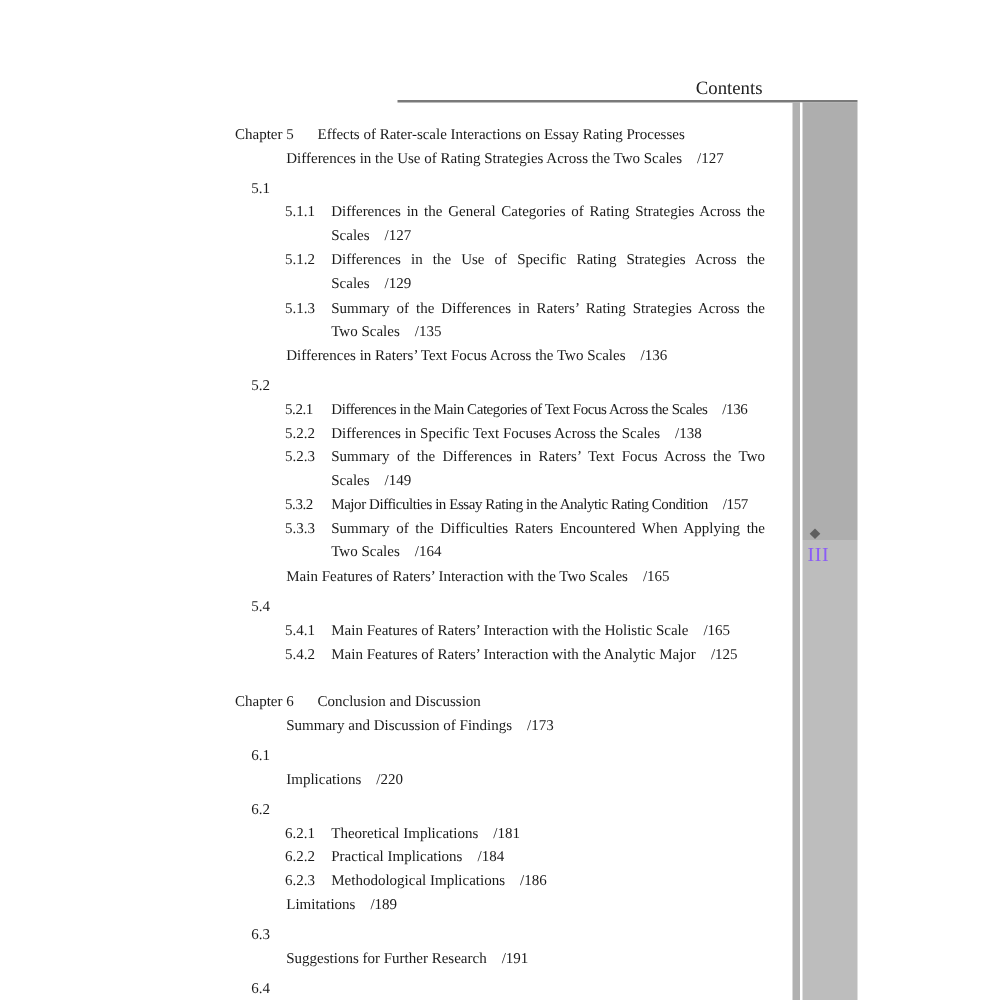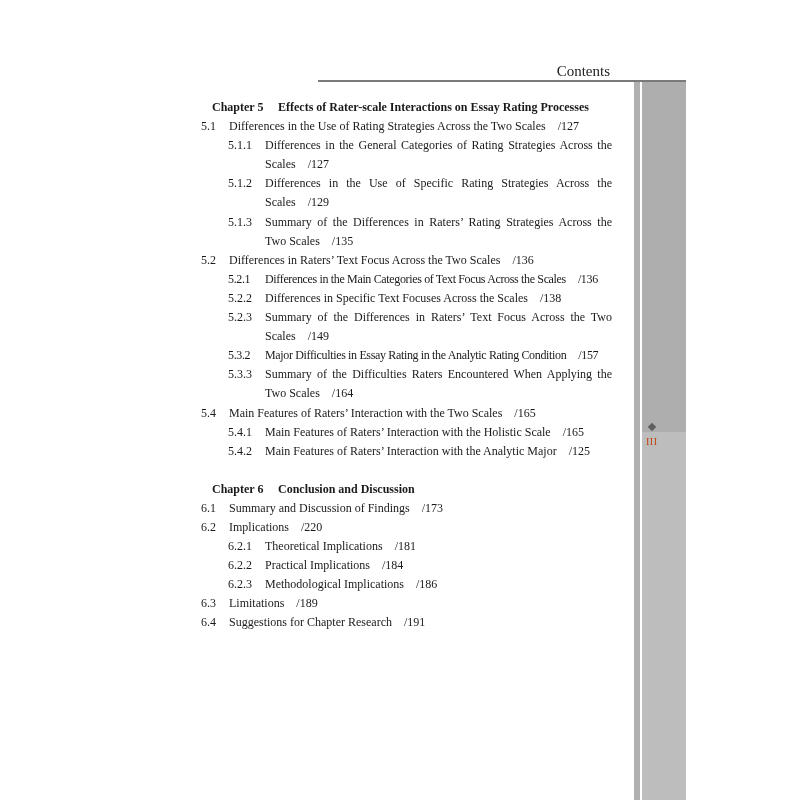"Chapter 5 Effects of Rater-scale" .chapter { font-weight: bold -> normal; margin-left: 24px -> none }
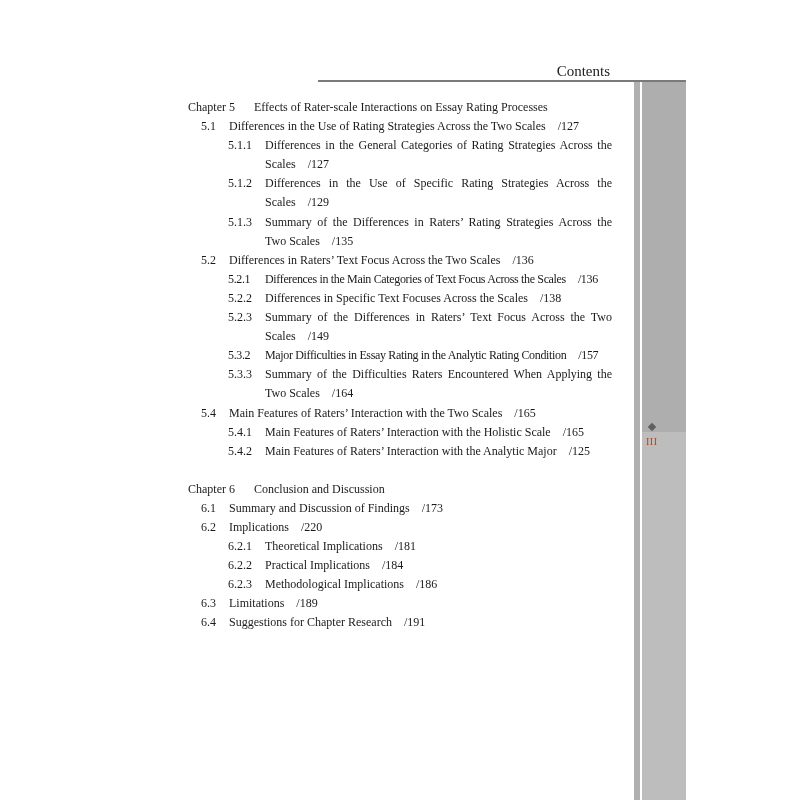"5.1" .l1 .num { margin-top: none -> 24px }
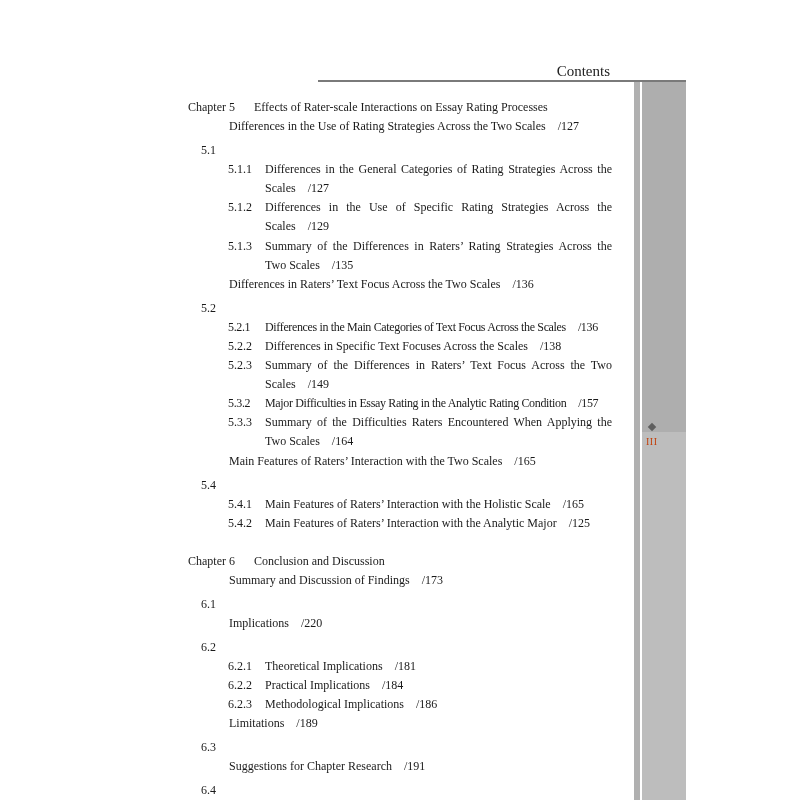"III" .page-number { color: #c2410c -> #8b5cf6; font-size: 10px -> 16px }
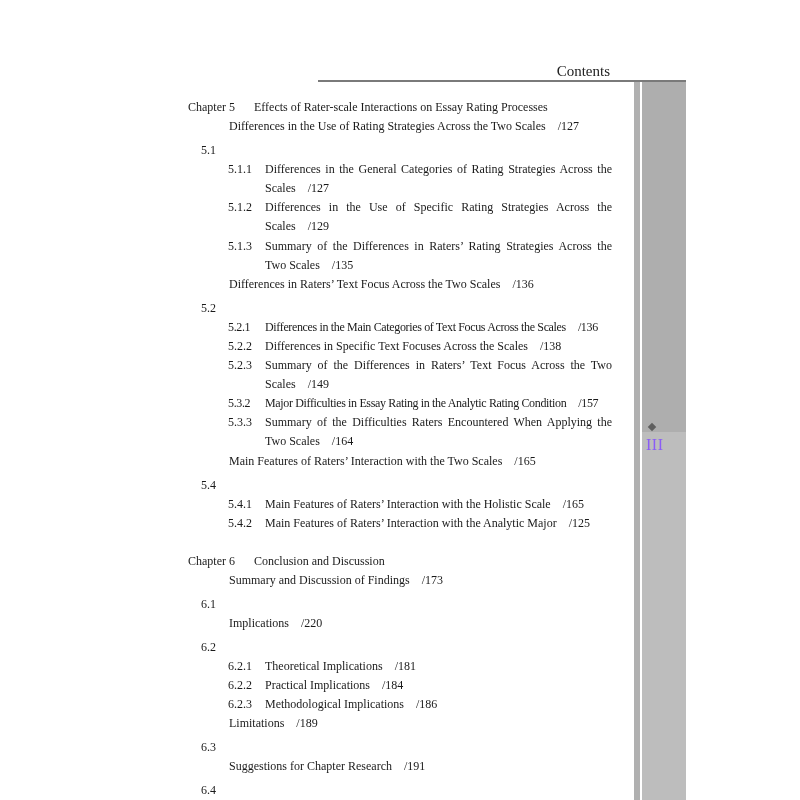"Suggestions for Chapter Research" span { text: Chapter -> Further }
